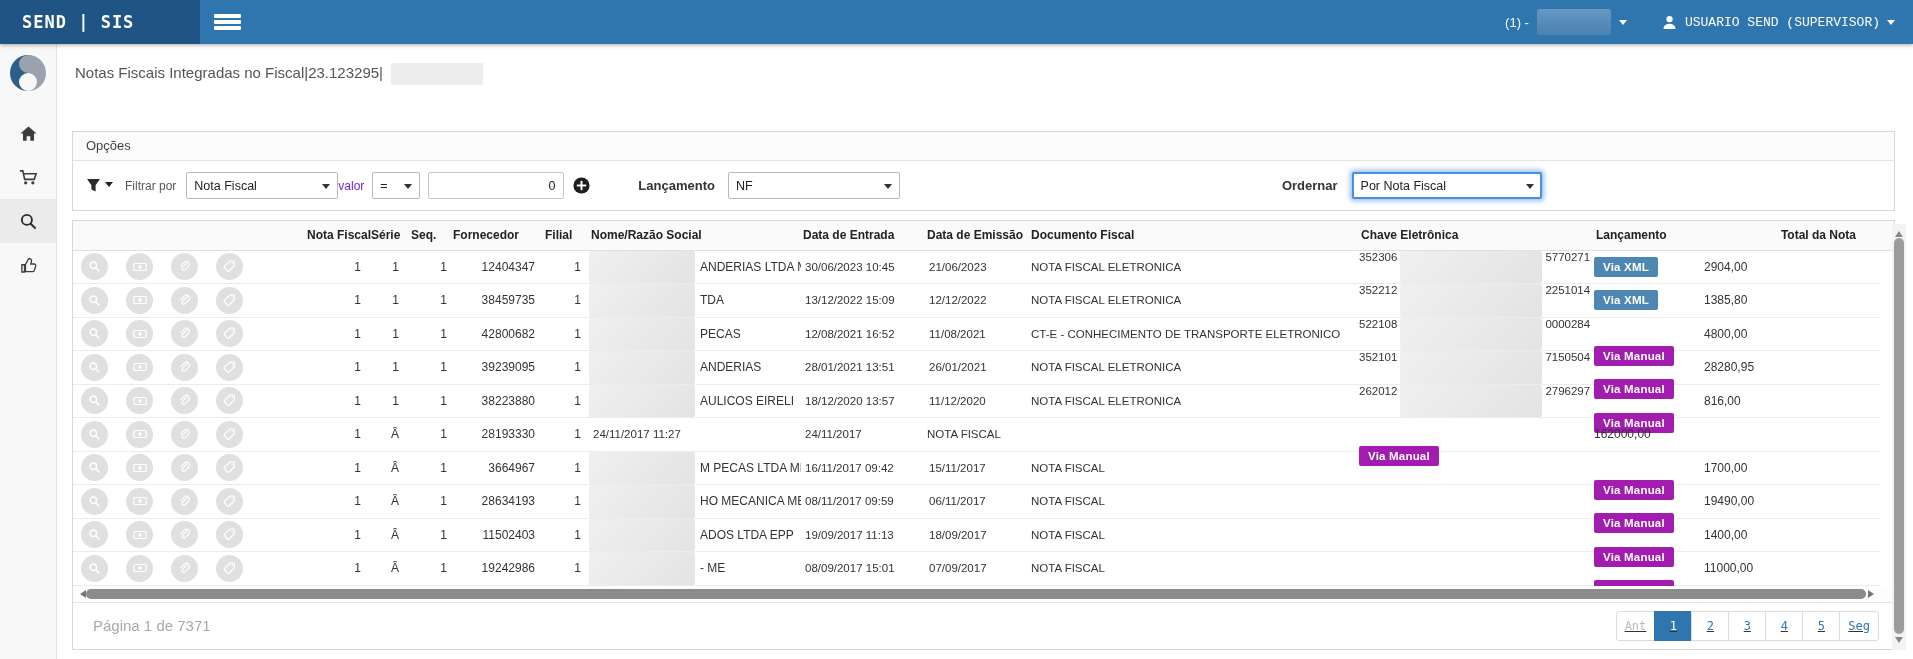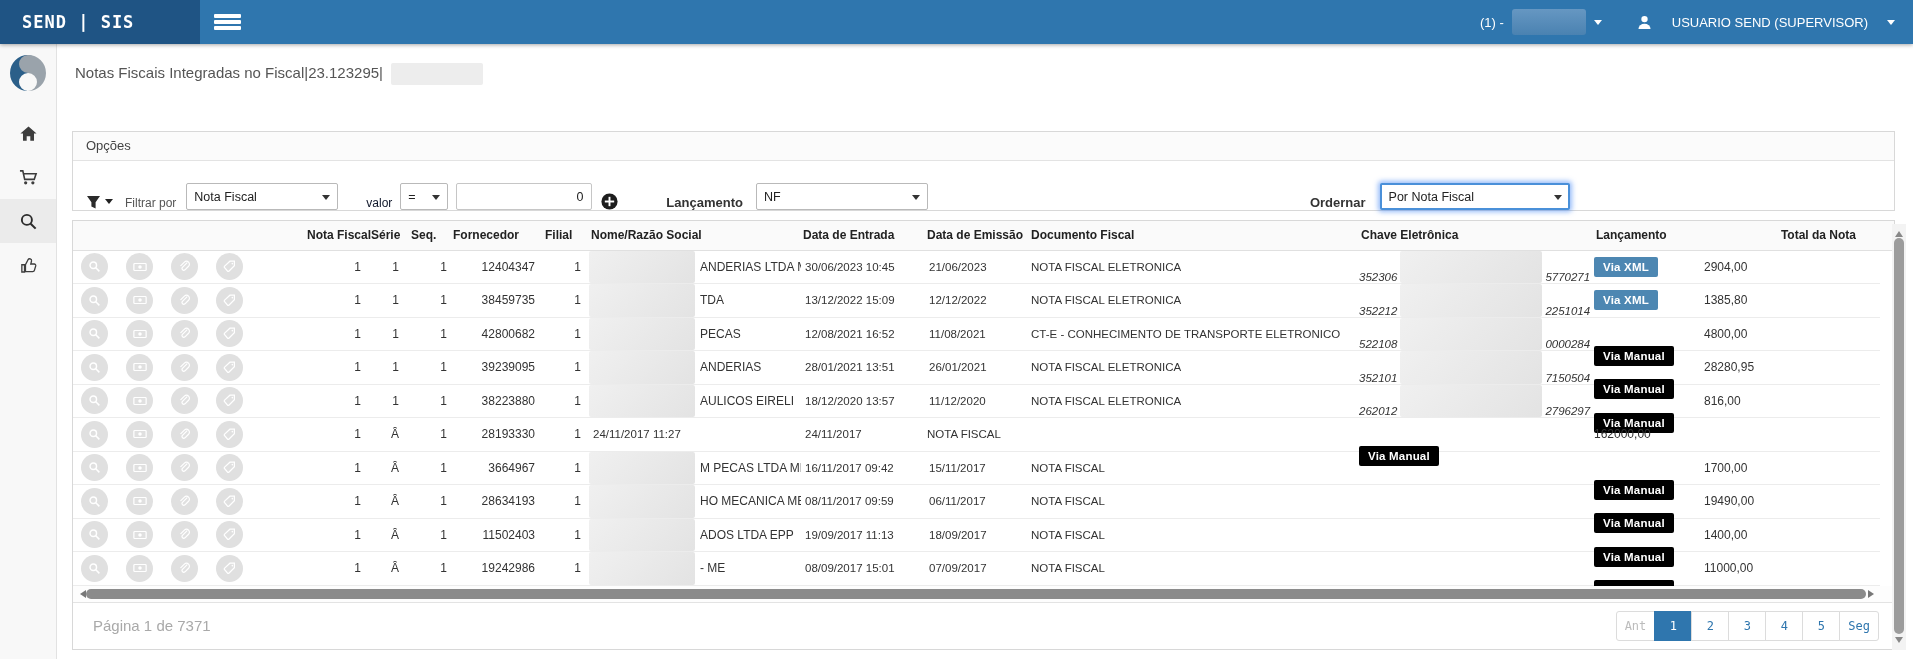"USUARIO SEND (SUPERVISOR)" .user-group { font-family: none -> Liberation Mono, monospace; gap: 19px -> 7px }
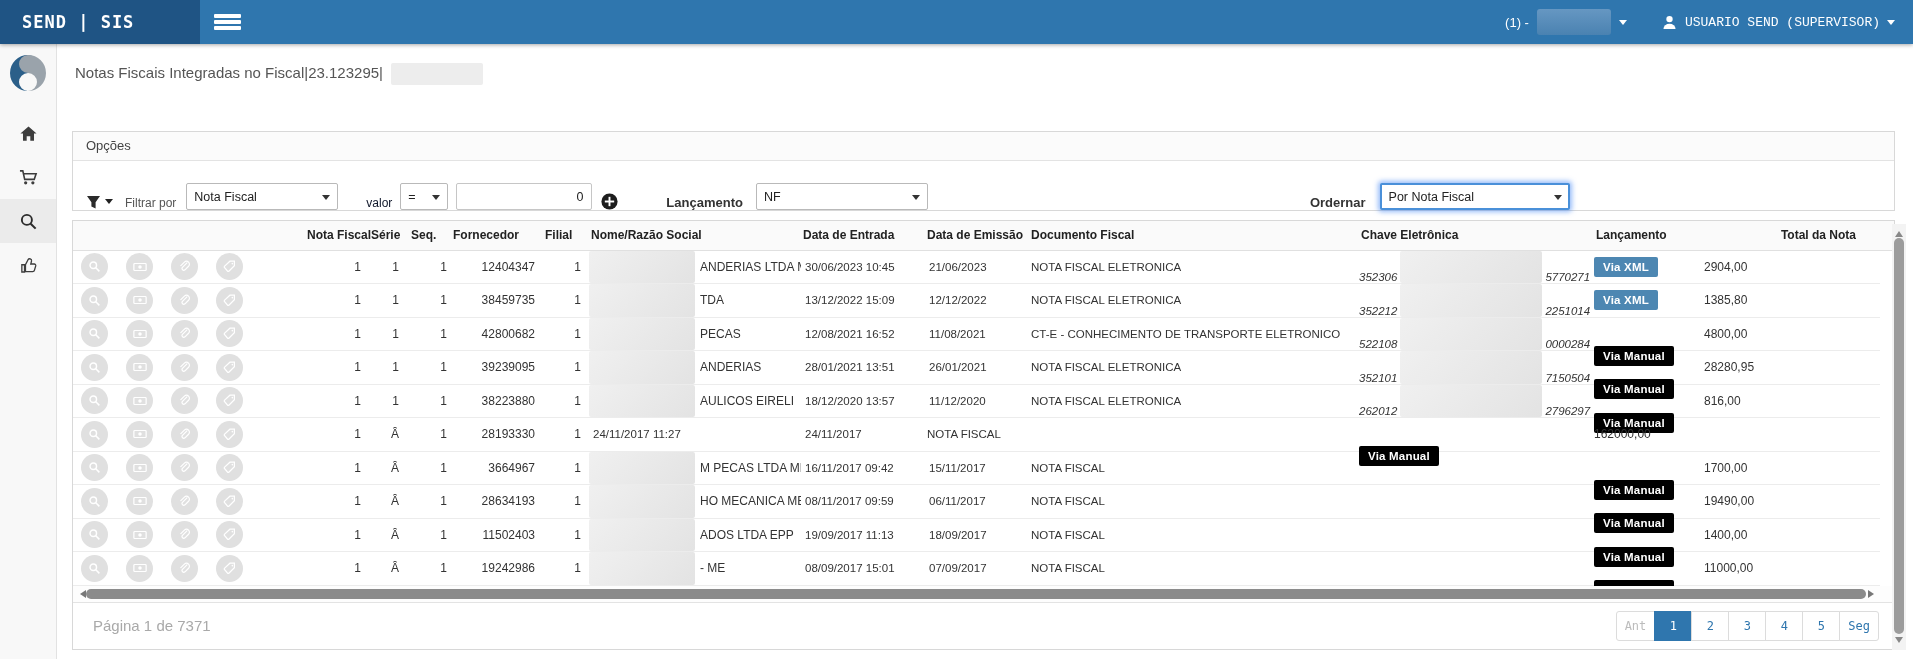"Filtrar por" .filter-row { align-items: flex-end -> center }
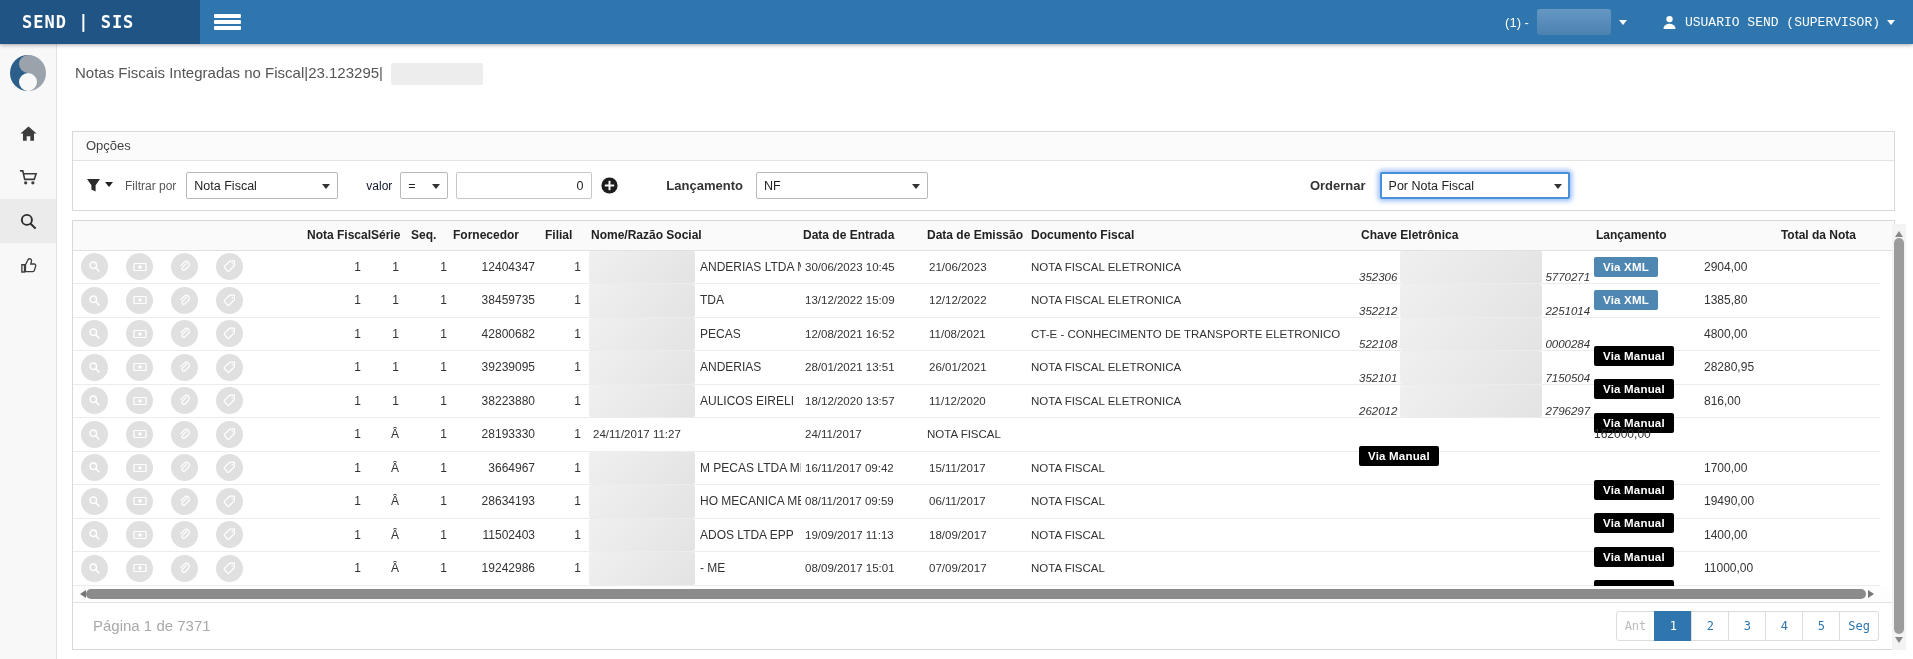"valor" span.lbl { color: #0f172a -> #6d28d9; margin: 0 8px 0 28px -> 0 8px 0 0 }
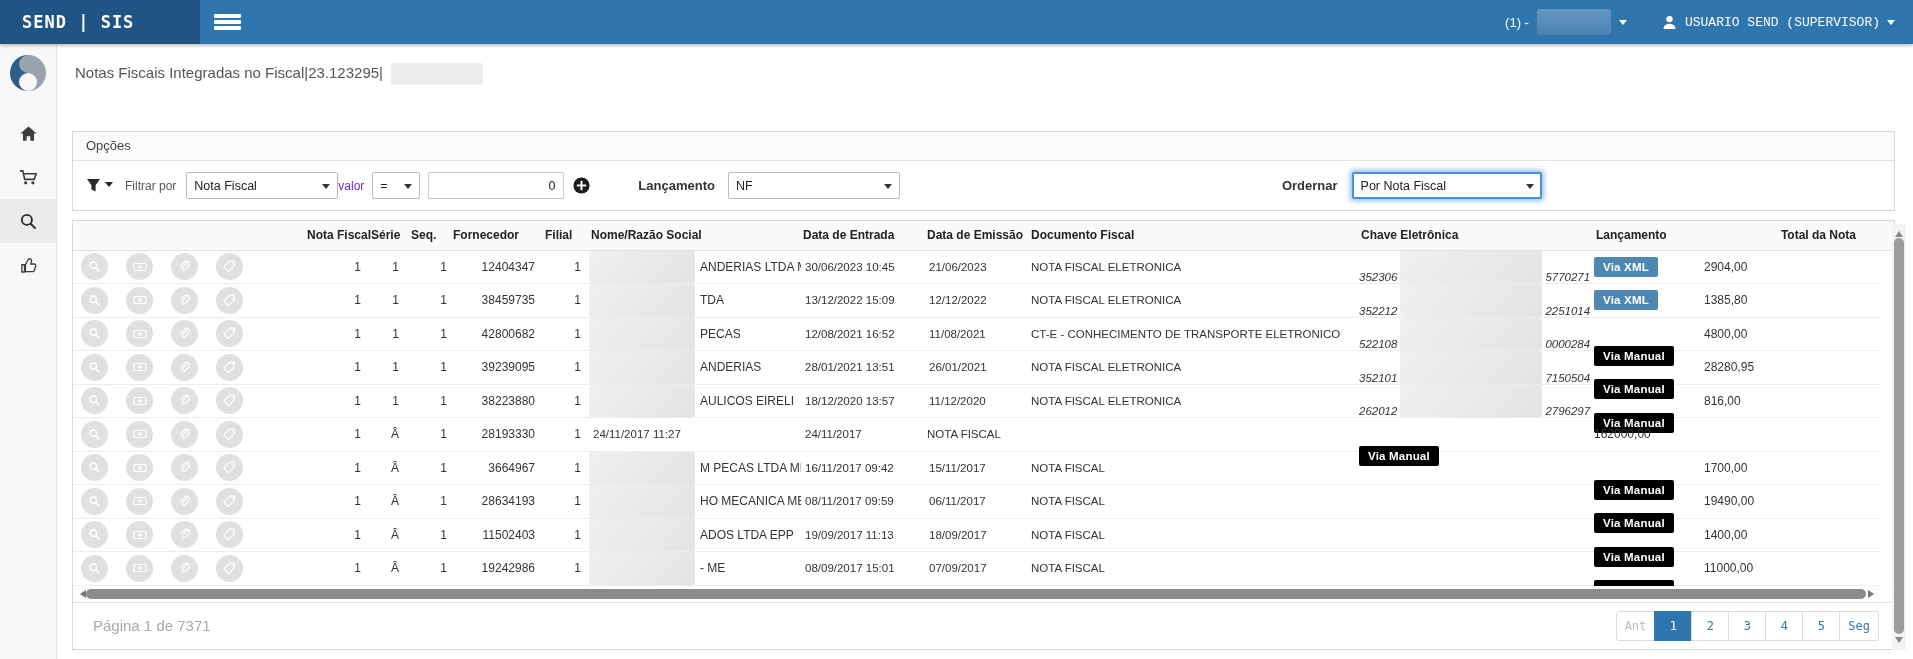"352306" .c-chave { align-items: flex-end -> flex-start; font-style: italic -> none }
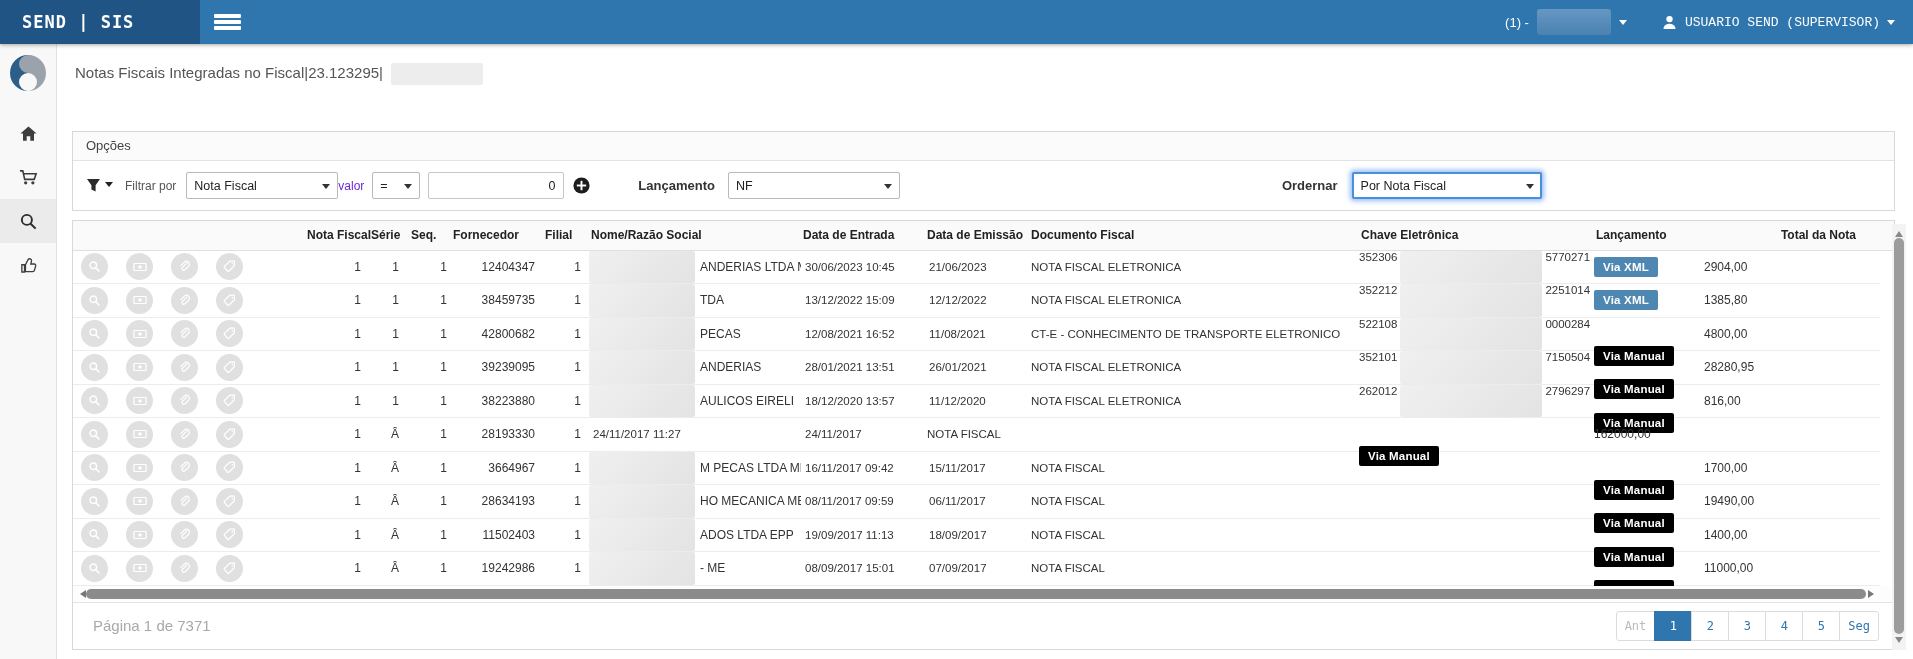"Via Manual" .badge.manual { background: #000000 -> #a21caf }
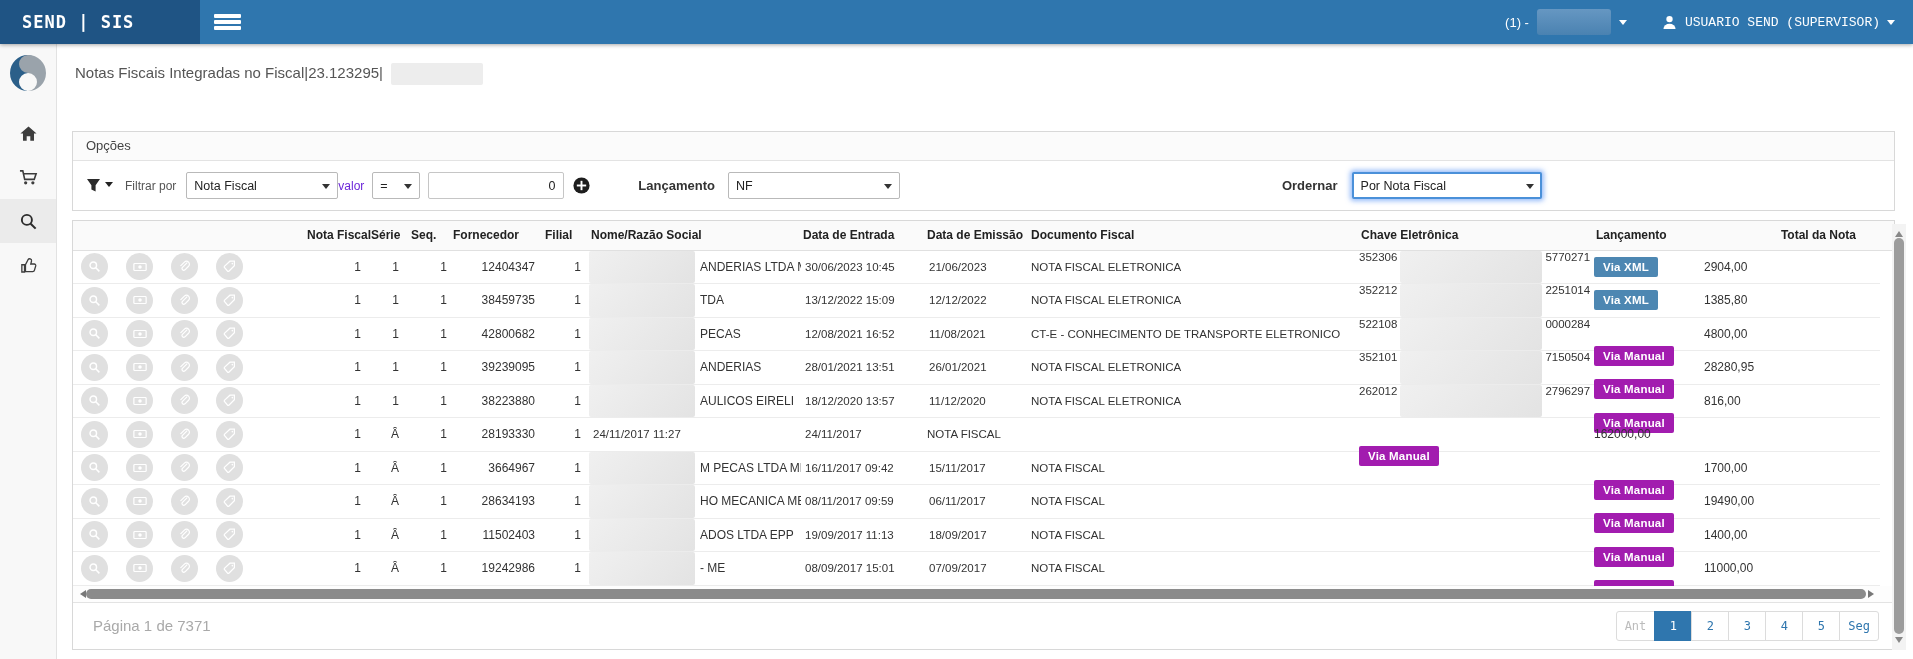"Ant" .pagination { text-decoration: none -> underline }
